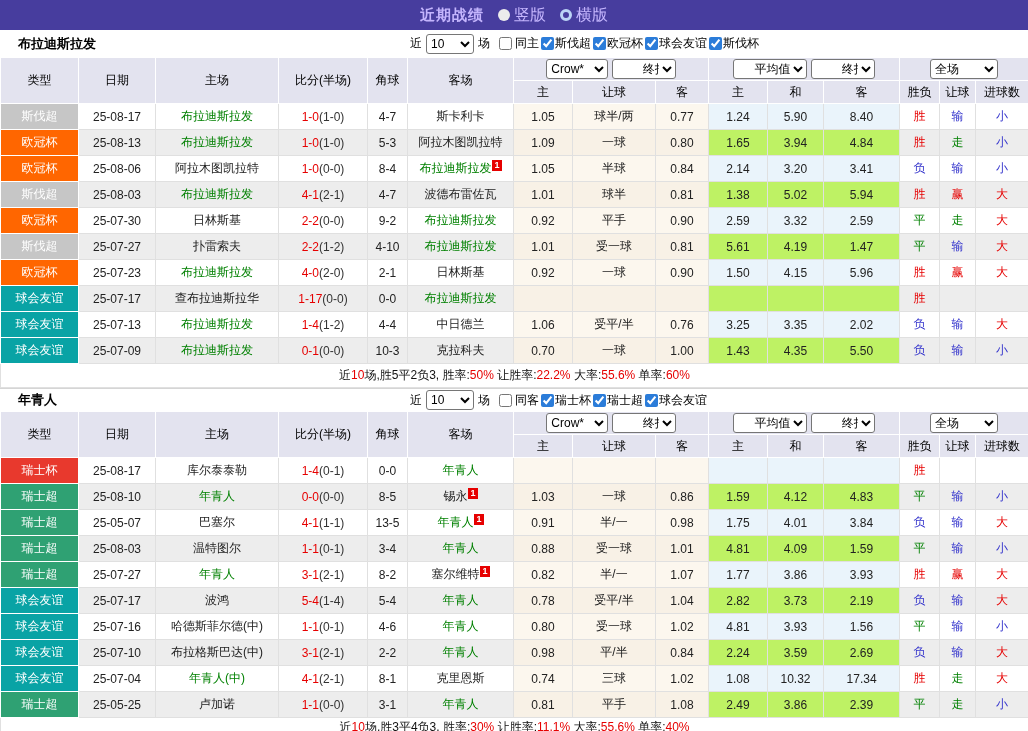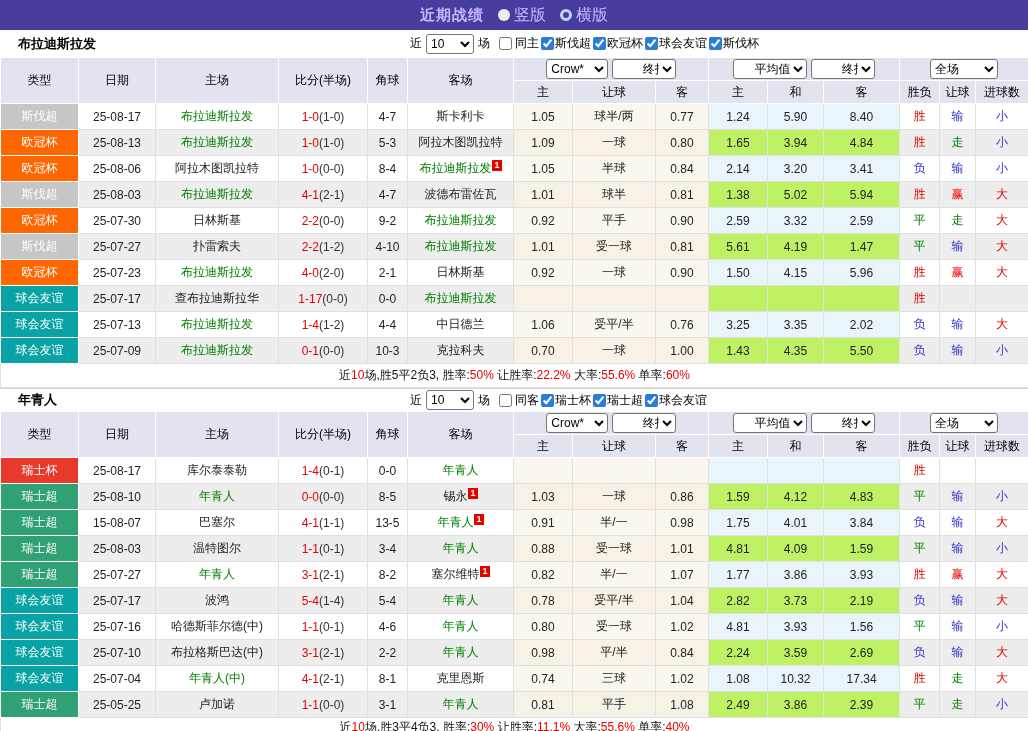"15-08-07" td { text: 15-08-07 -> 25-05-07 }
